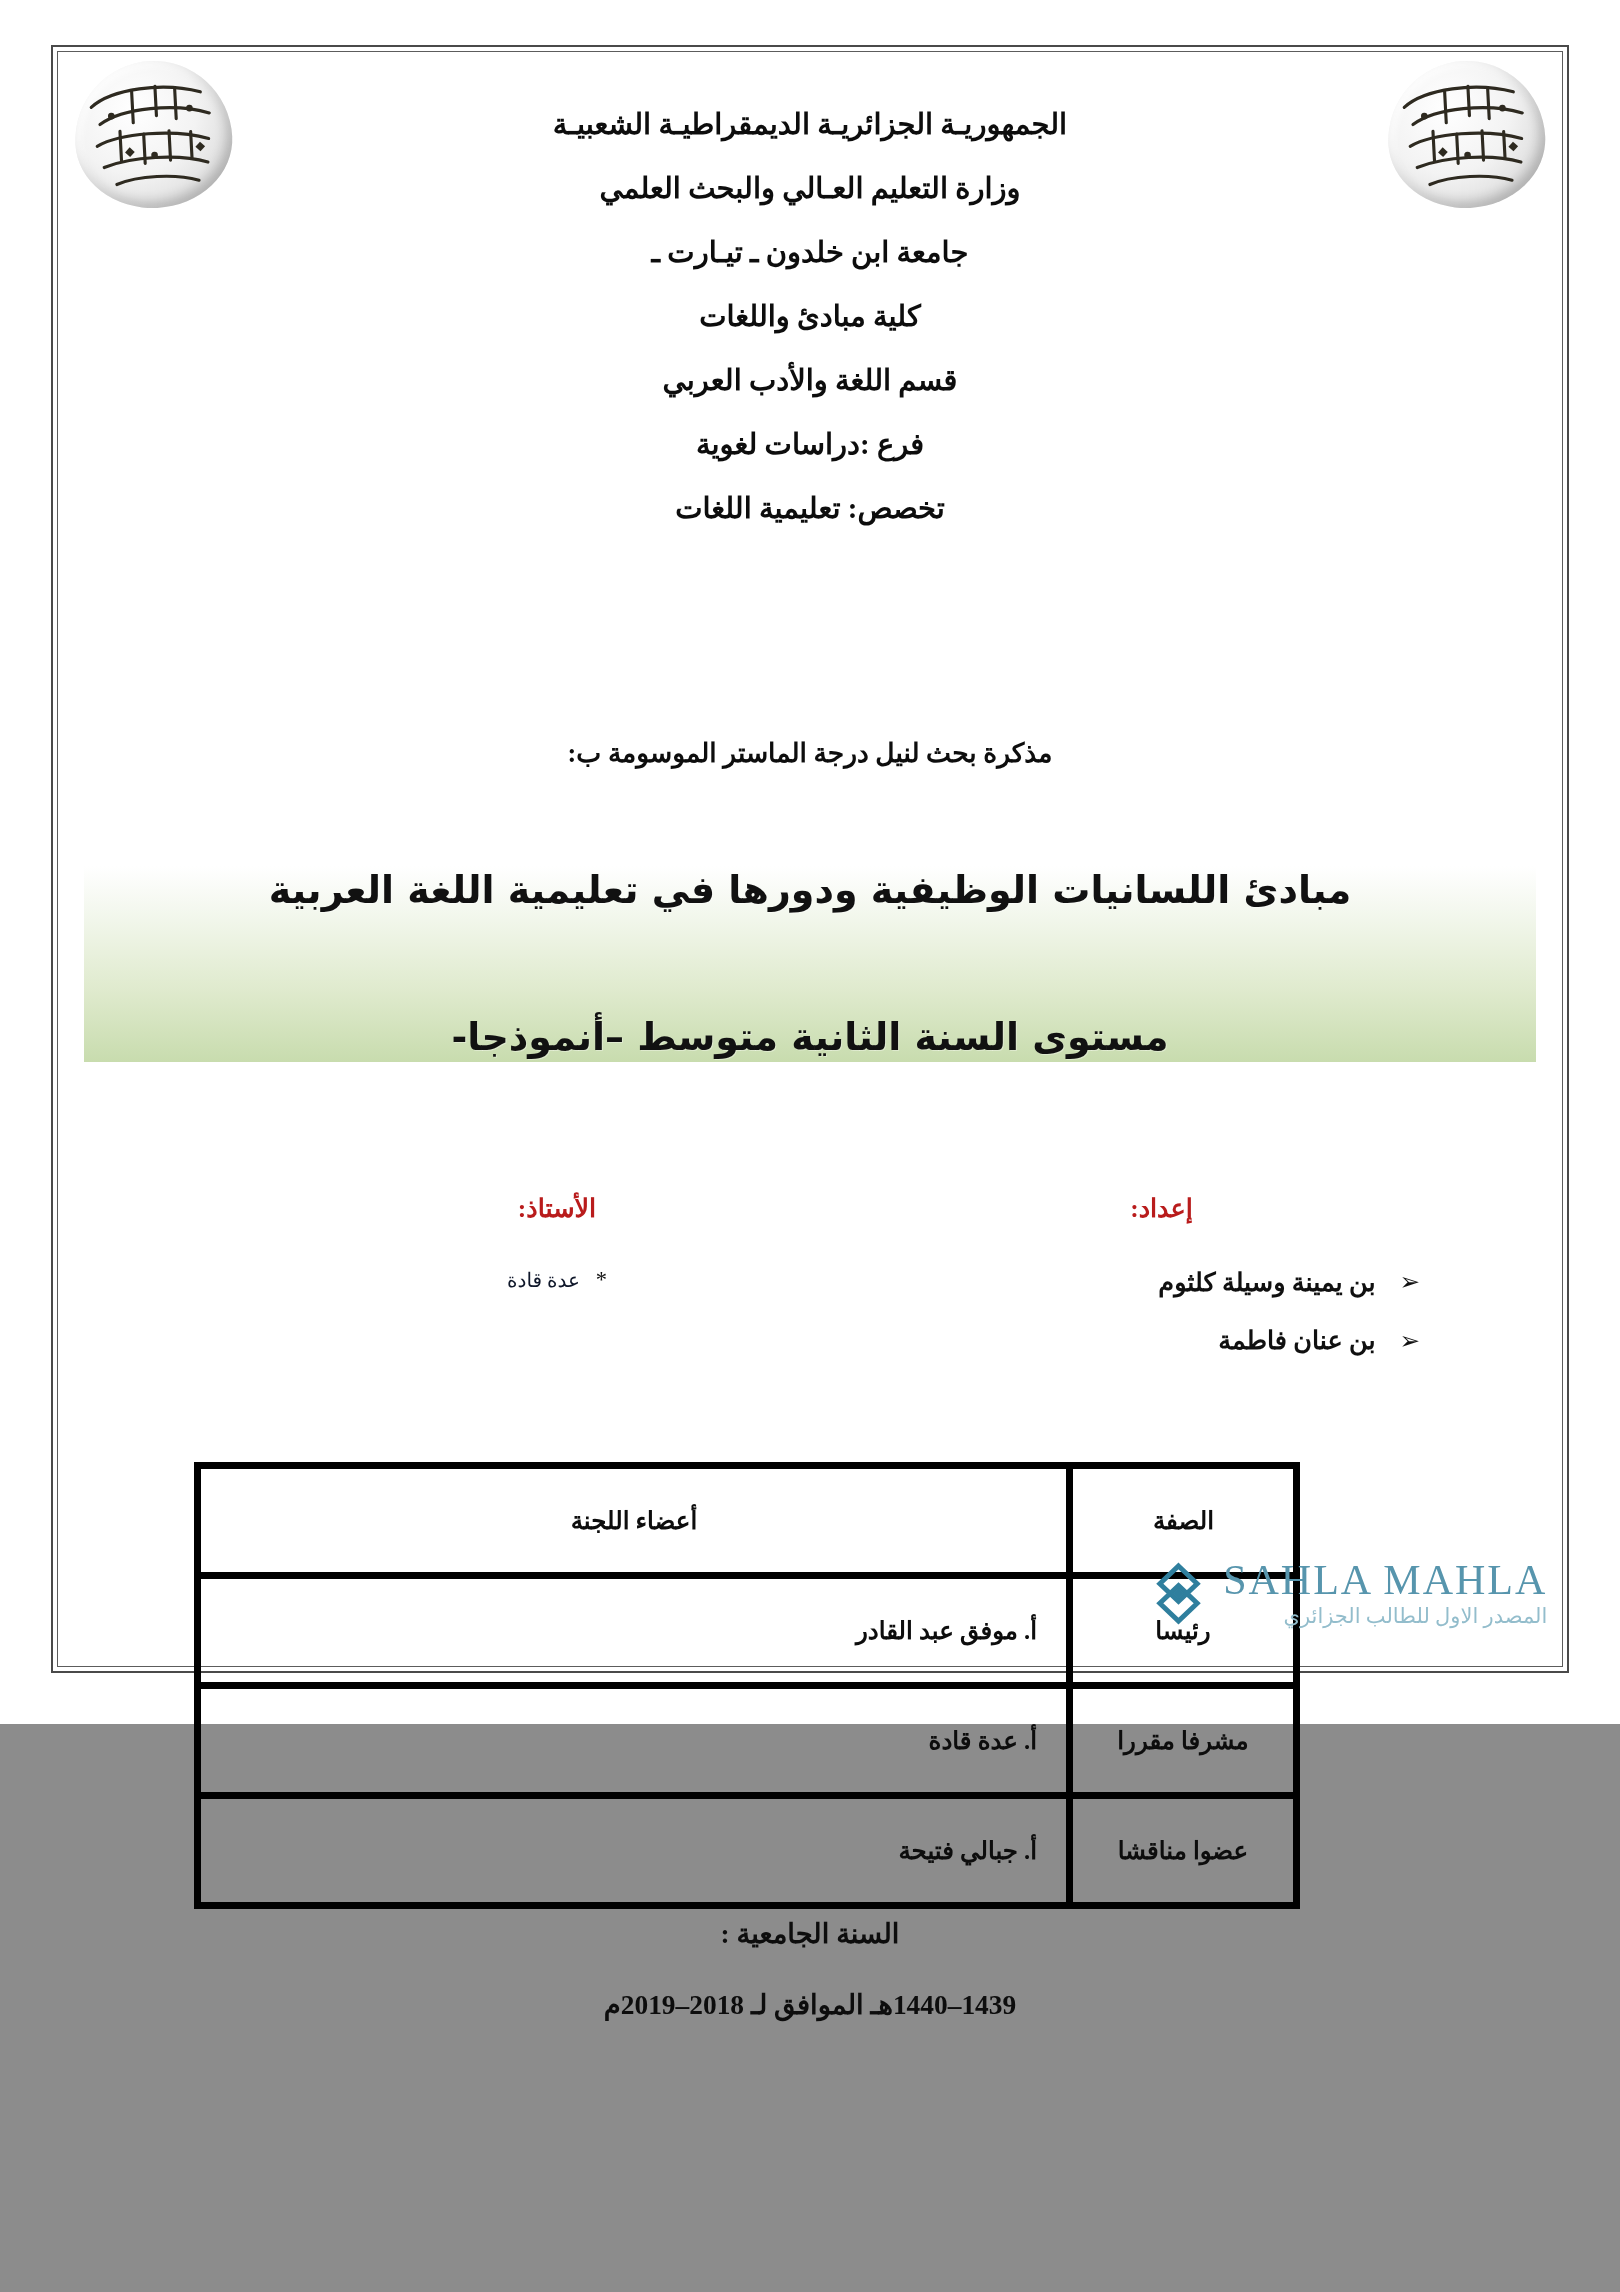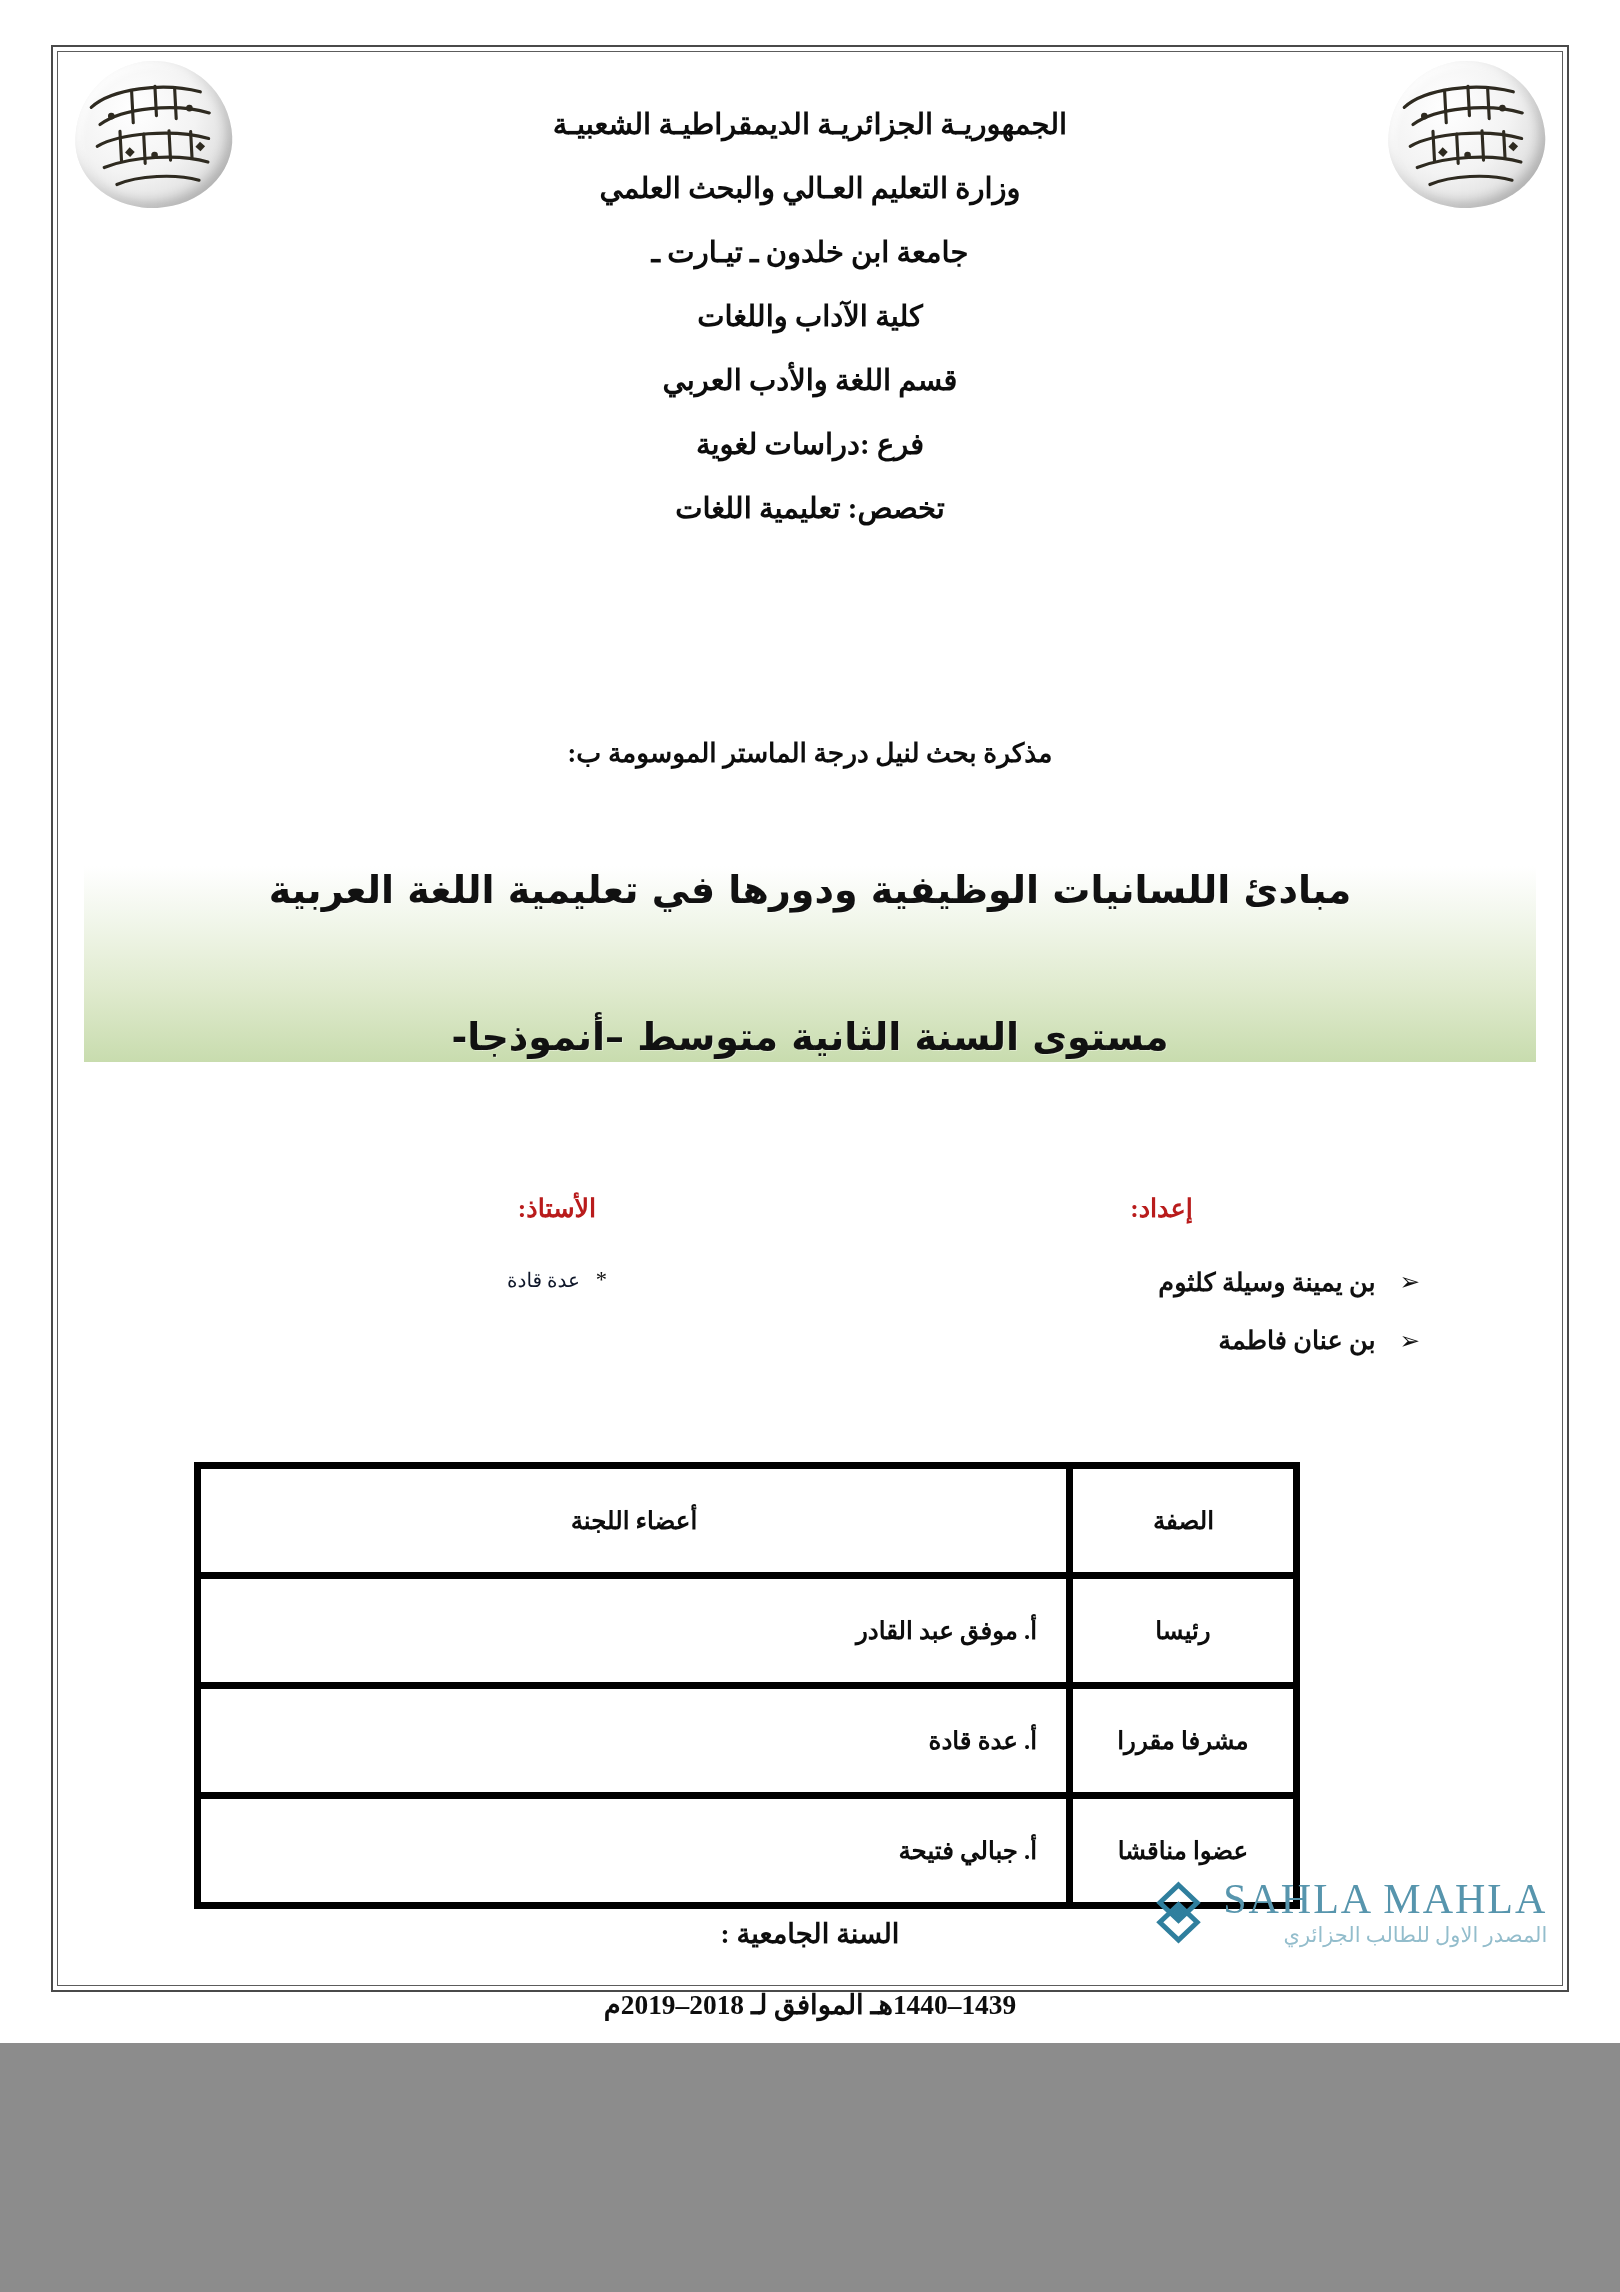"الجمهوريـة الجزائريـة الديمقراطيـة" .page { height: 2043px -> 1724px }
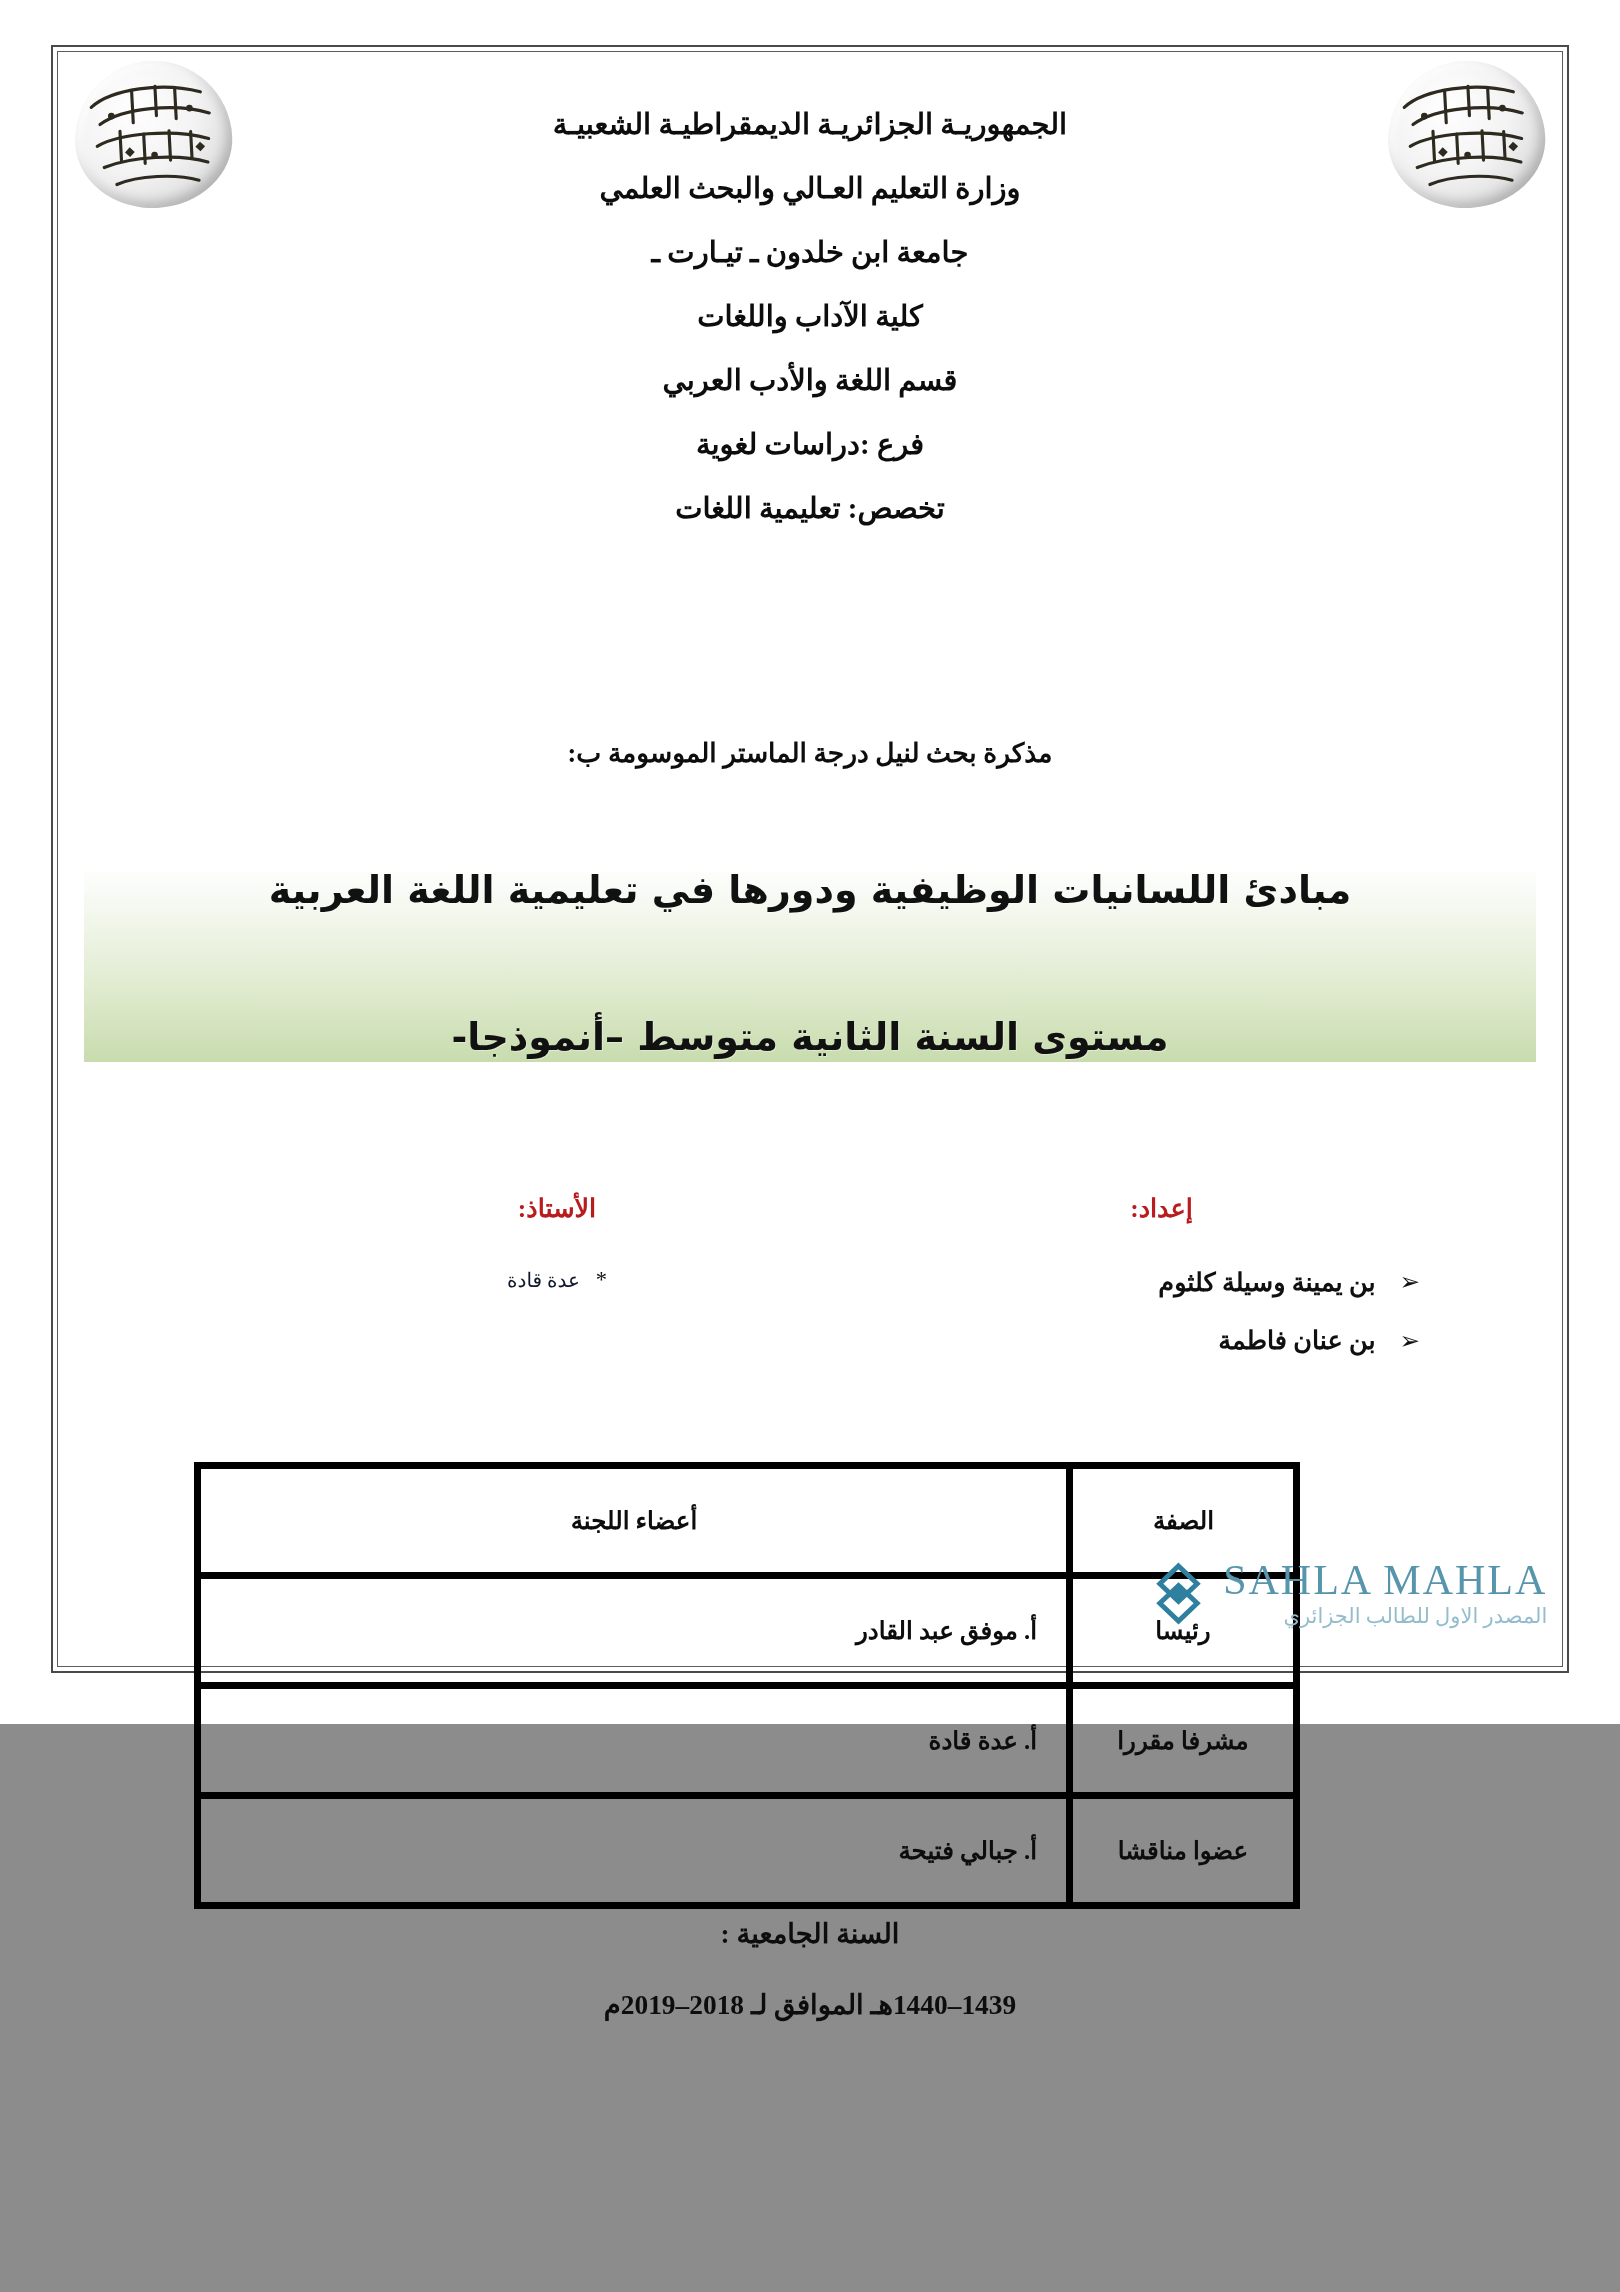"كلية الآداب واللغات" p.line { text: الآداب -> مبادئ }
